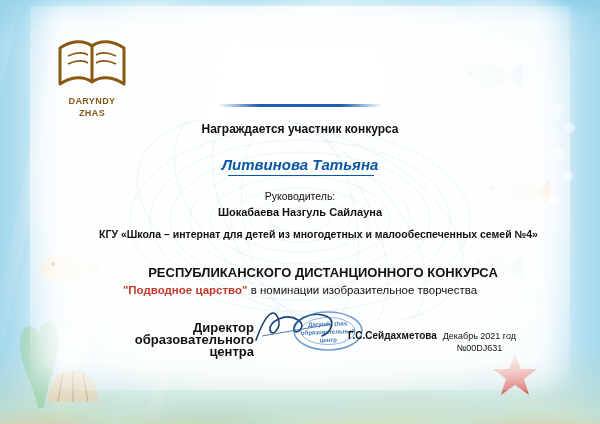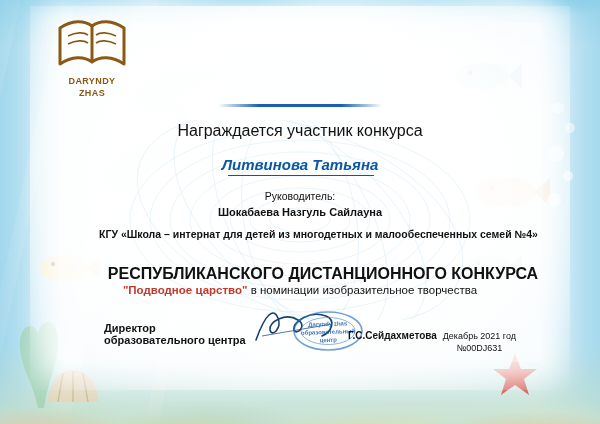"DARYNDY" .logo { top: 16px -> 36px }
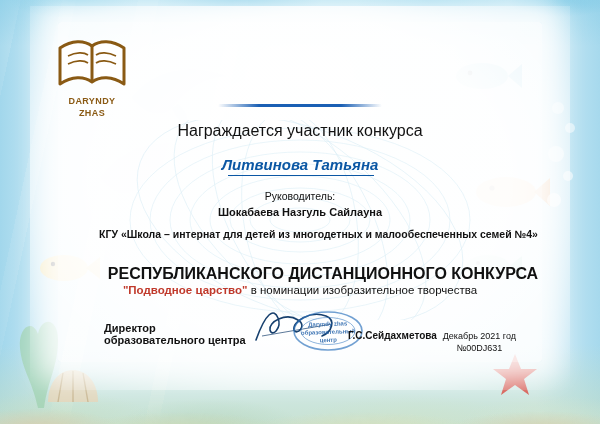"Награждается участник конкурса" .l-awarded { font-size: 16px -> 12px; font-weight: normal -> bold }
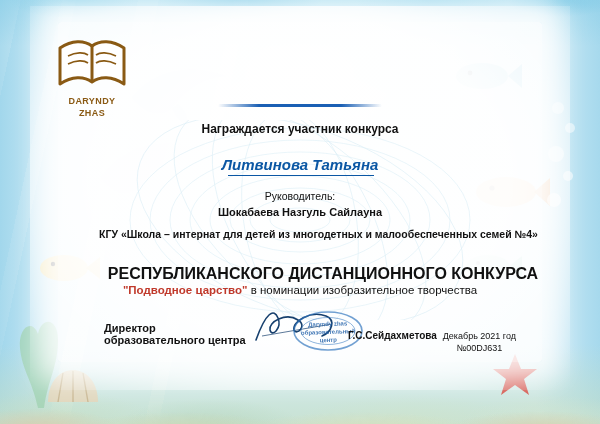"РЕСПУБЛИКАНСКОГО ДИСТАНЦИОННОГО КОНКУРСА" .l-contest { font-size: 16px -> 13px }
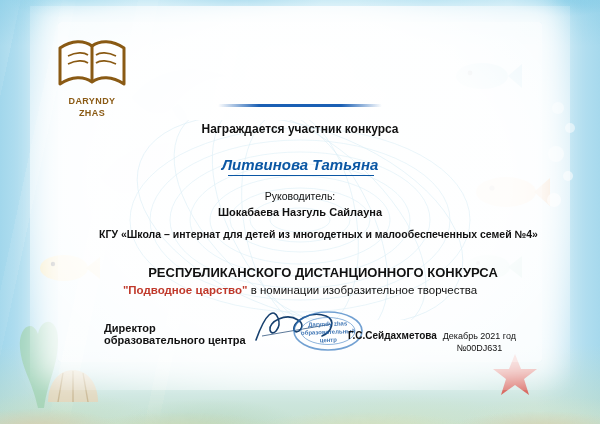"Директор" .sig-left { font-size: 11px -> 13px; text-align: left -> right }
